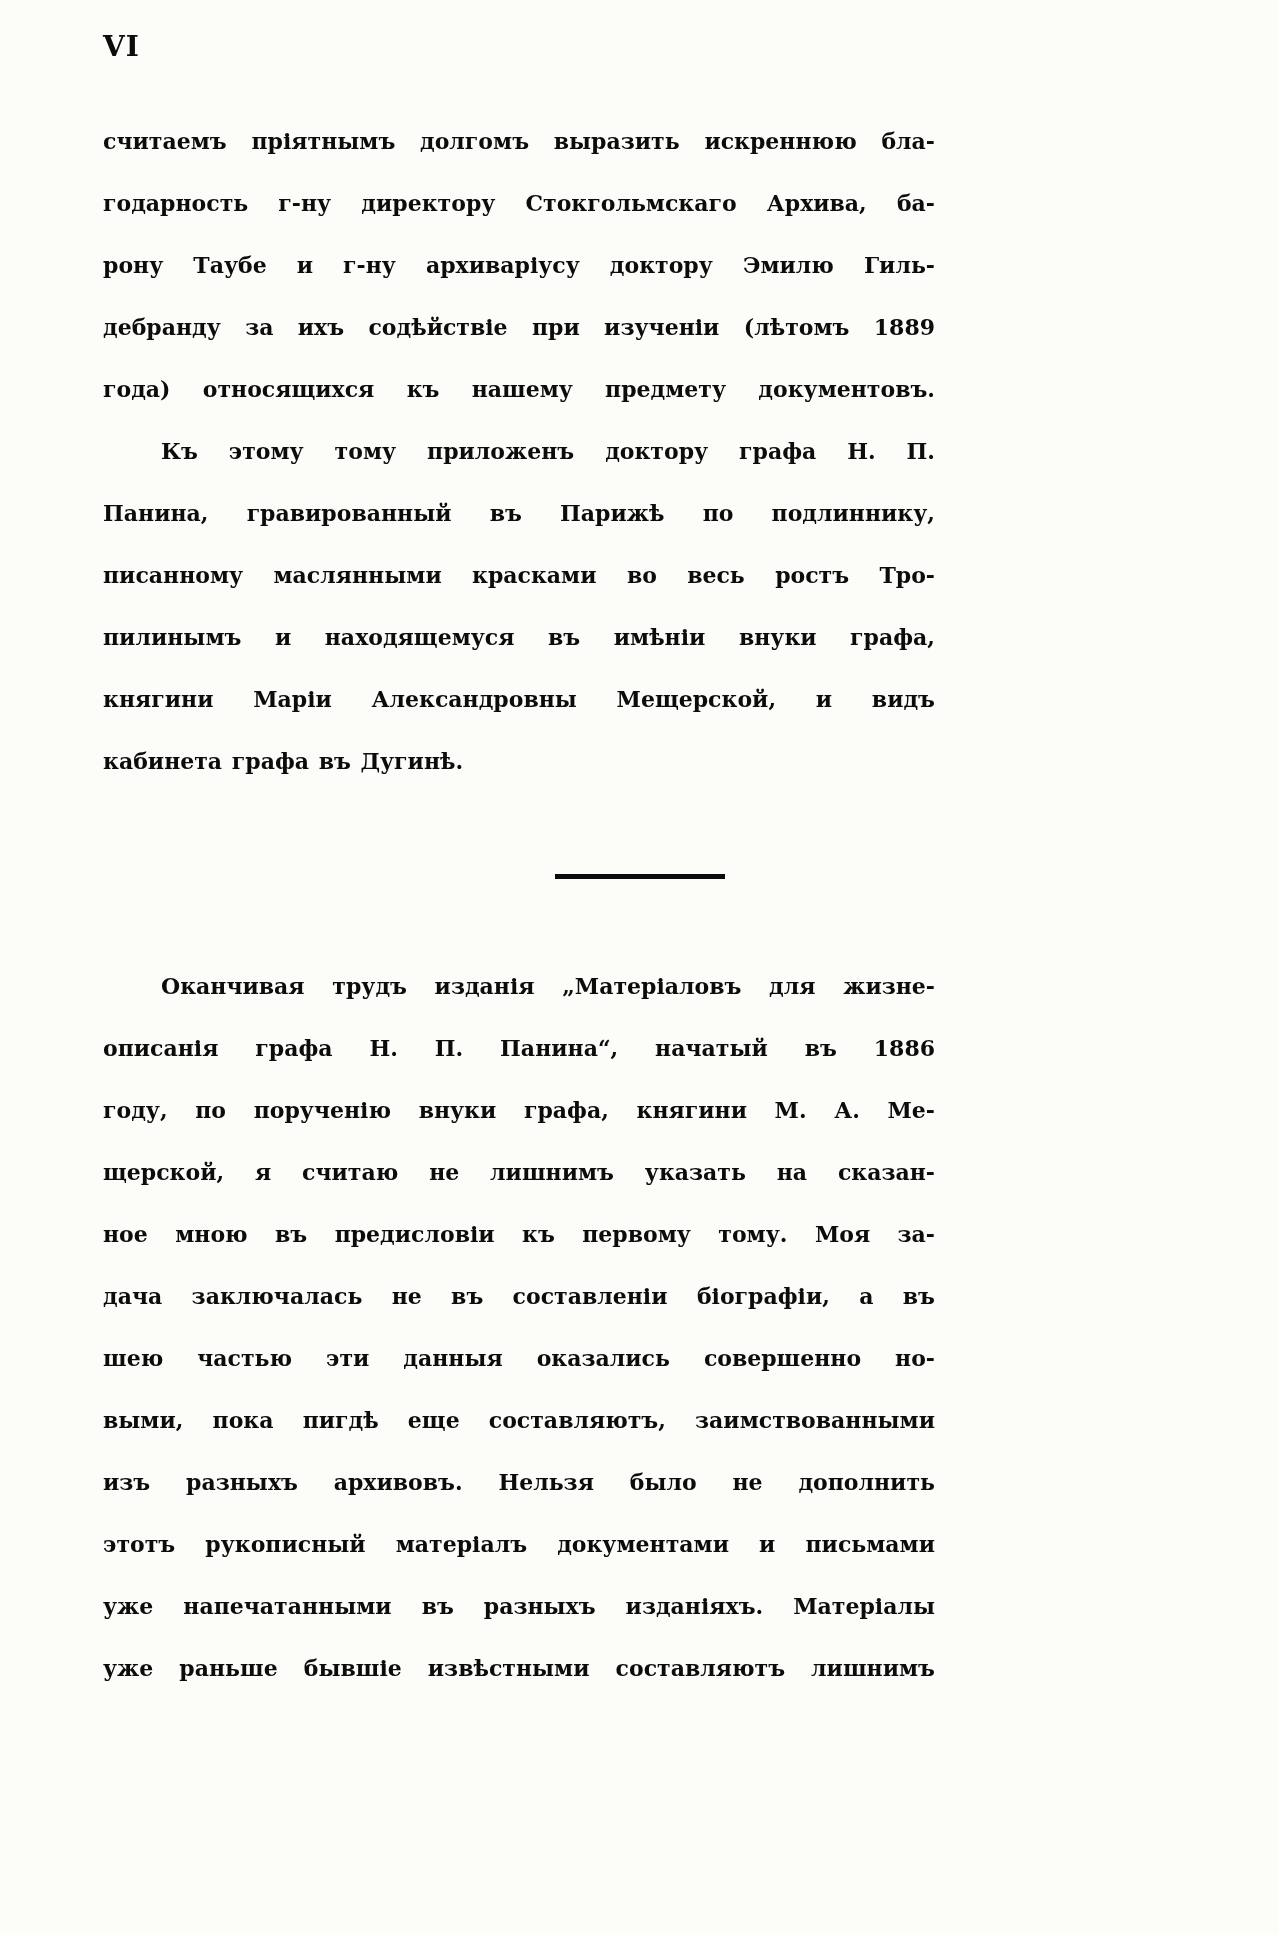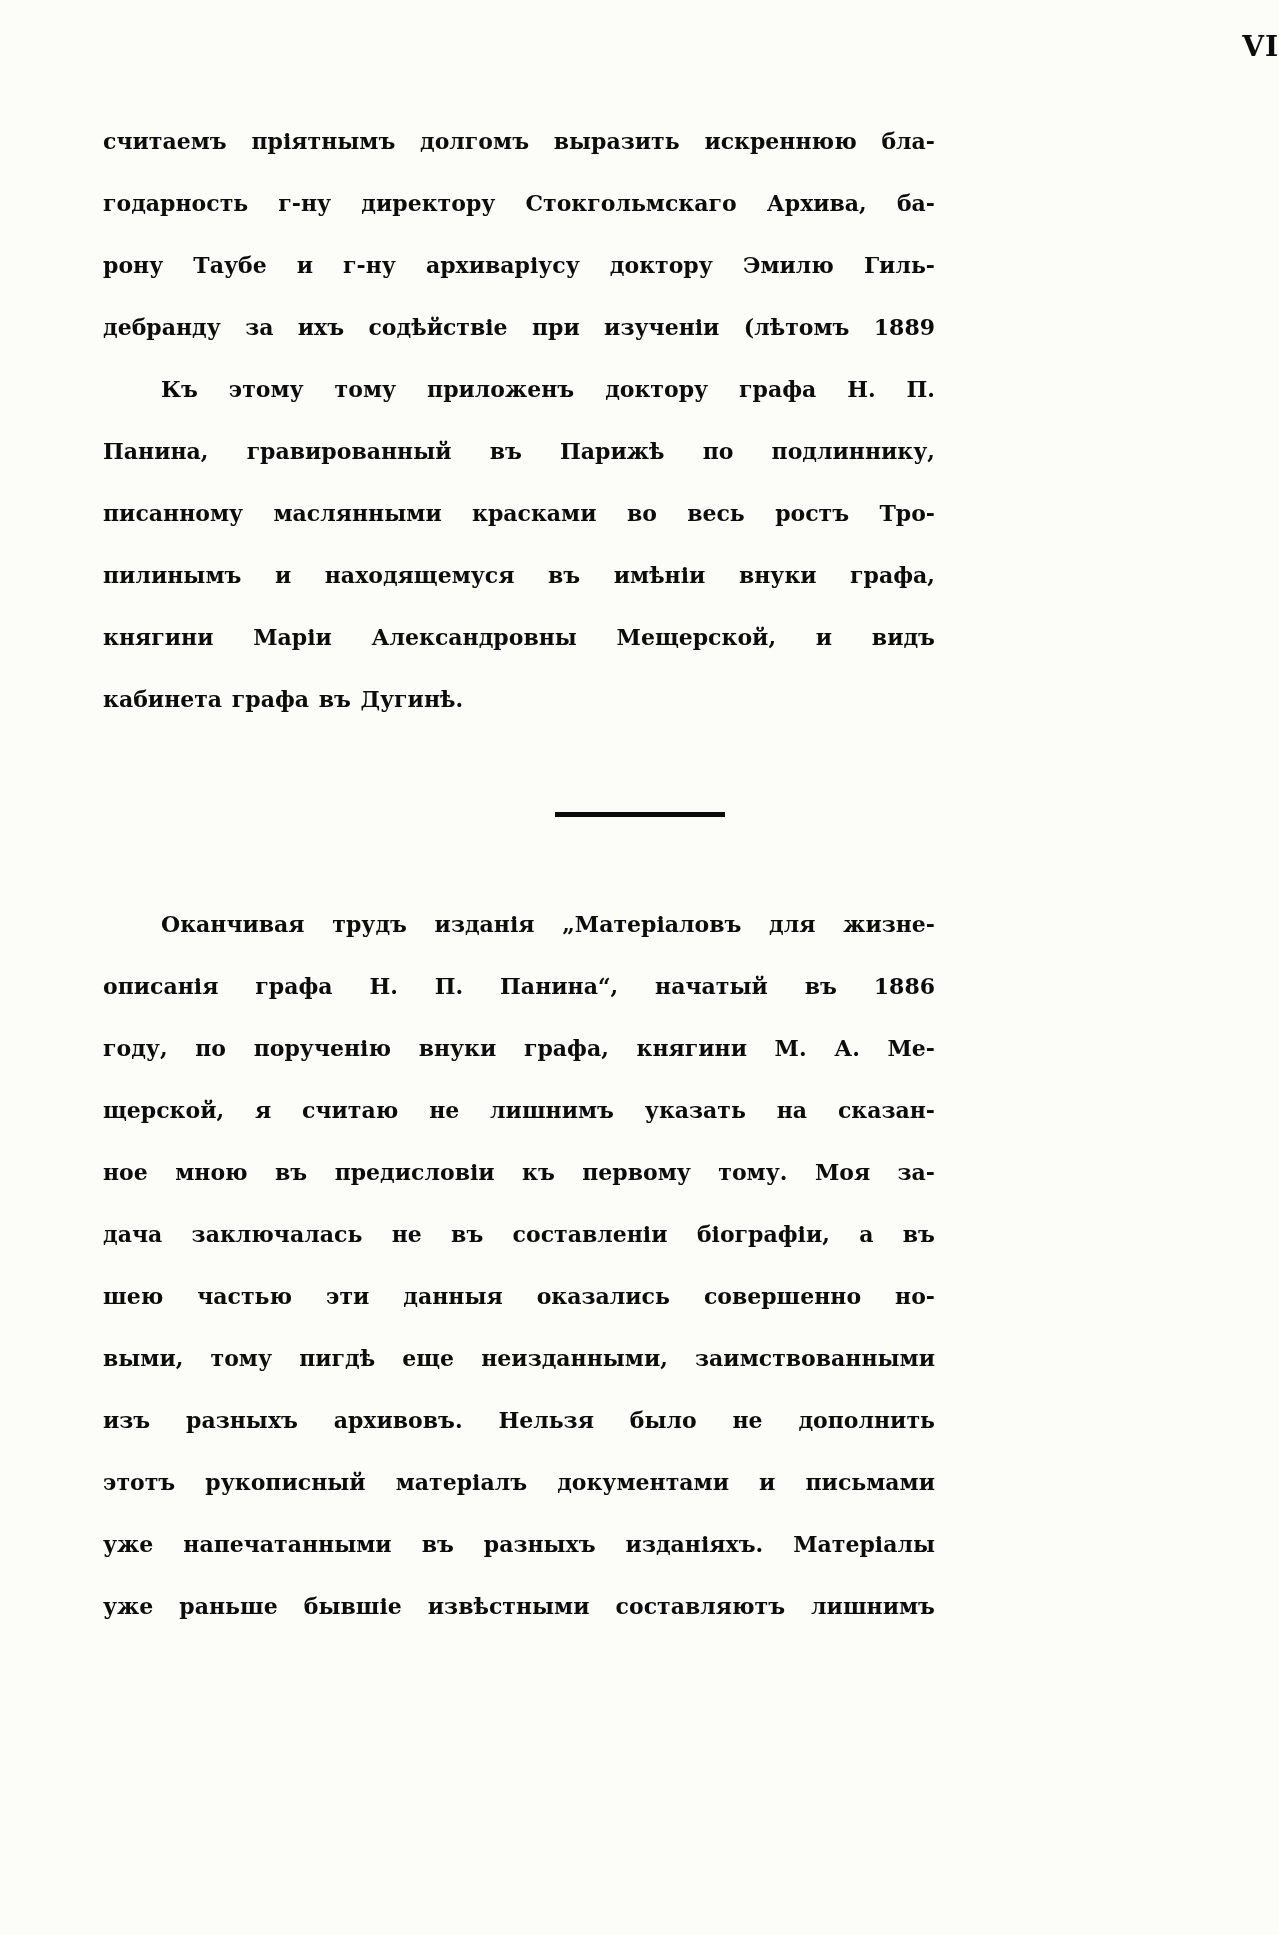"VI" .page-number { text-align: right -> none }
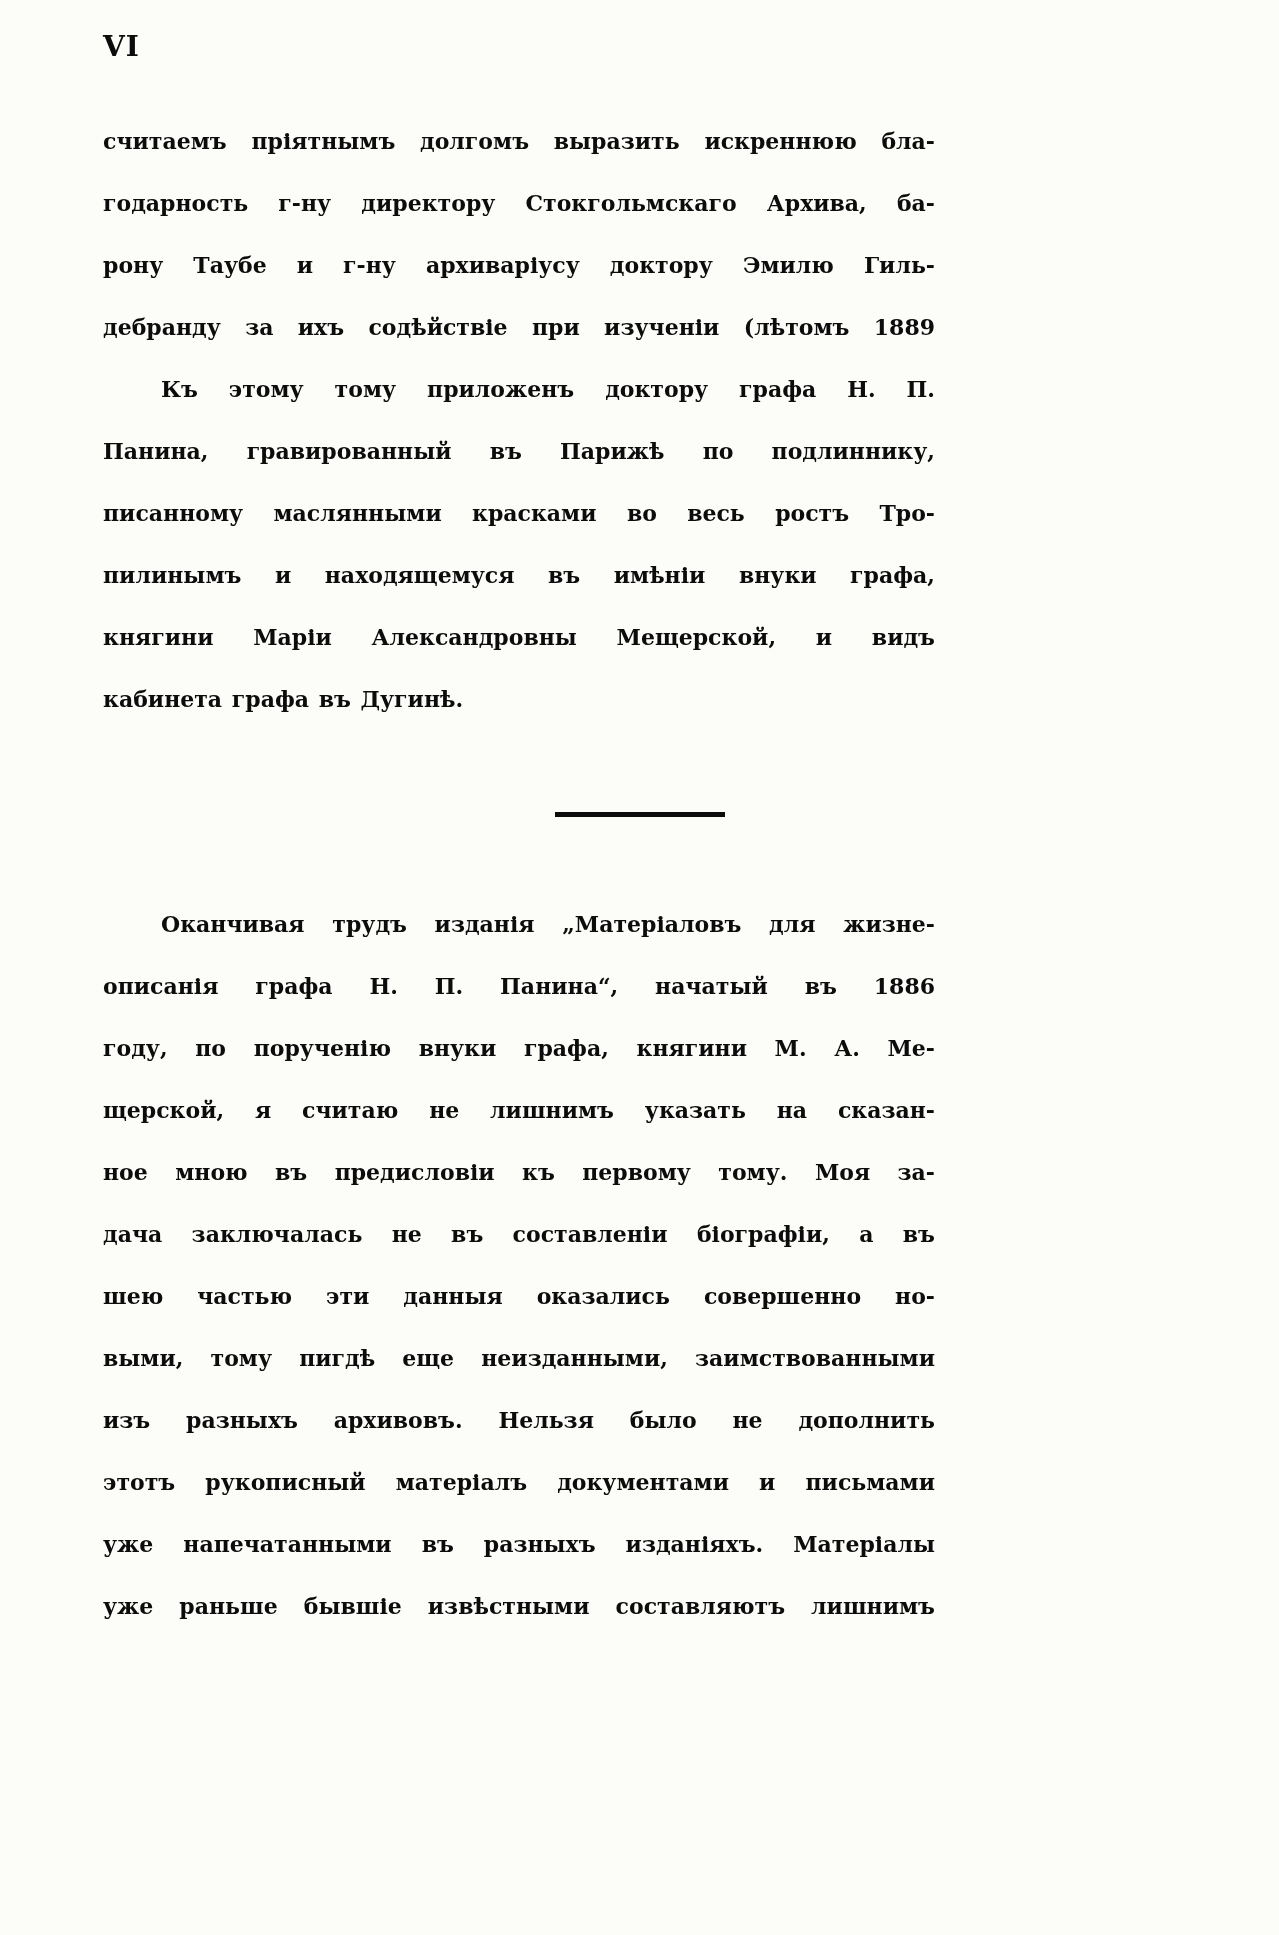"года) относящихся къ нашему предмету" div.line { html: none -> <div>года) относящихся къ нашему предмету документовъ.</div> }
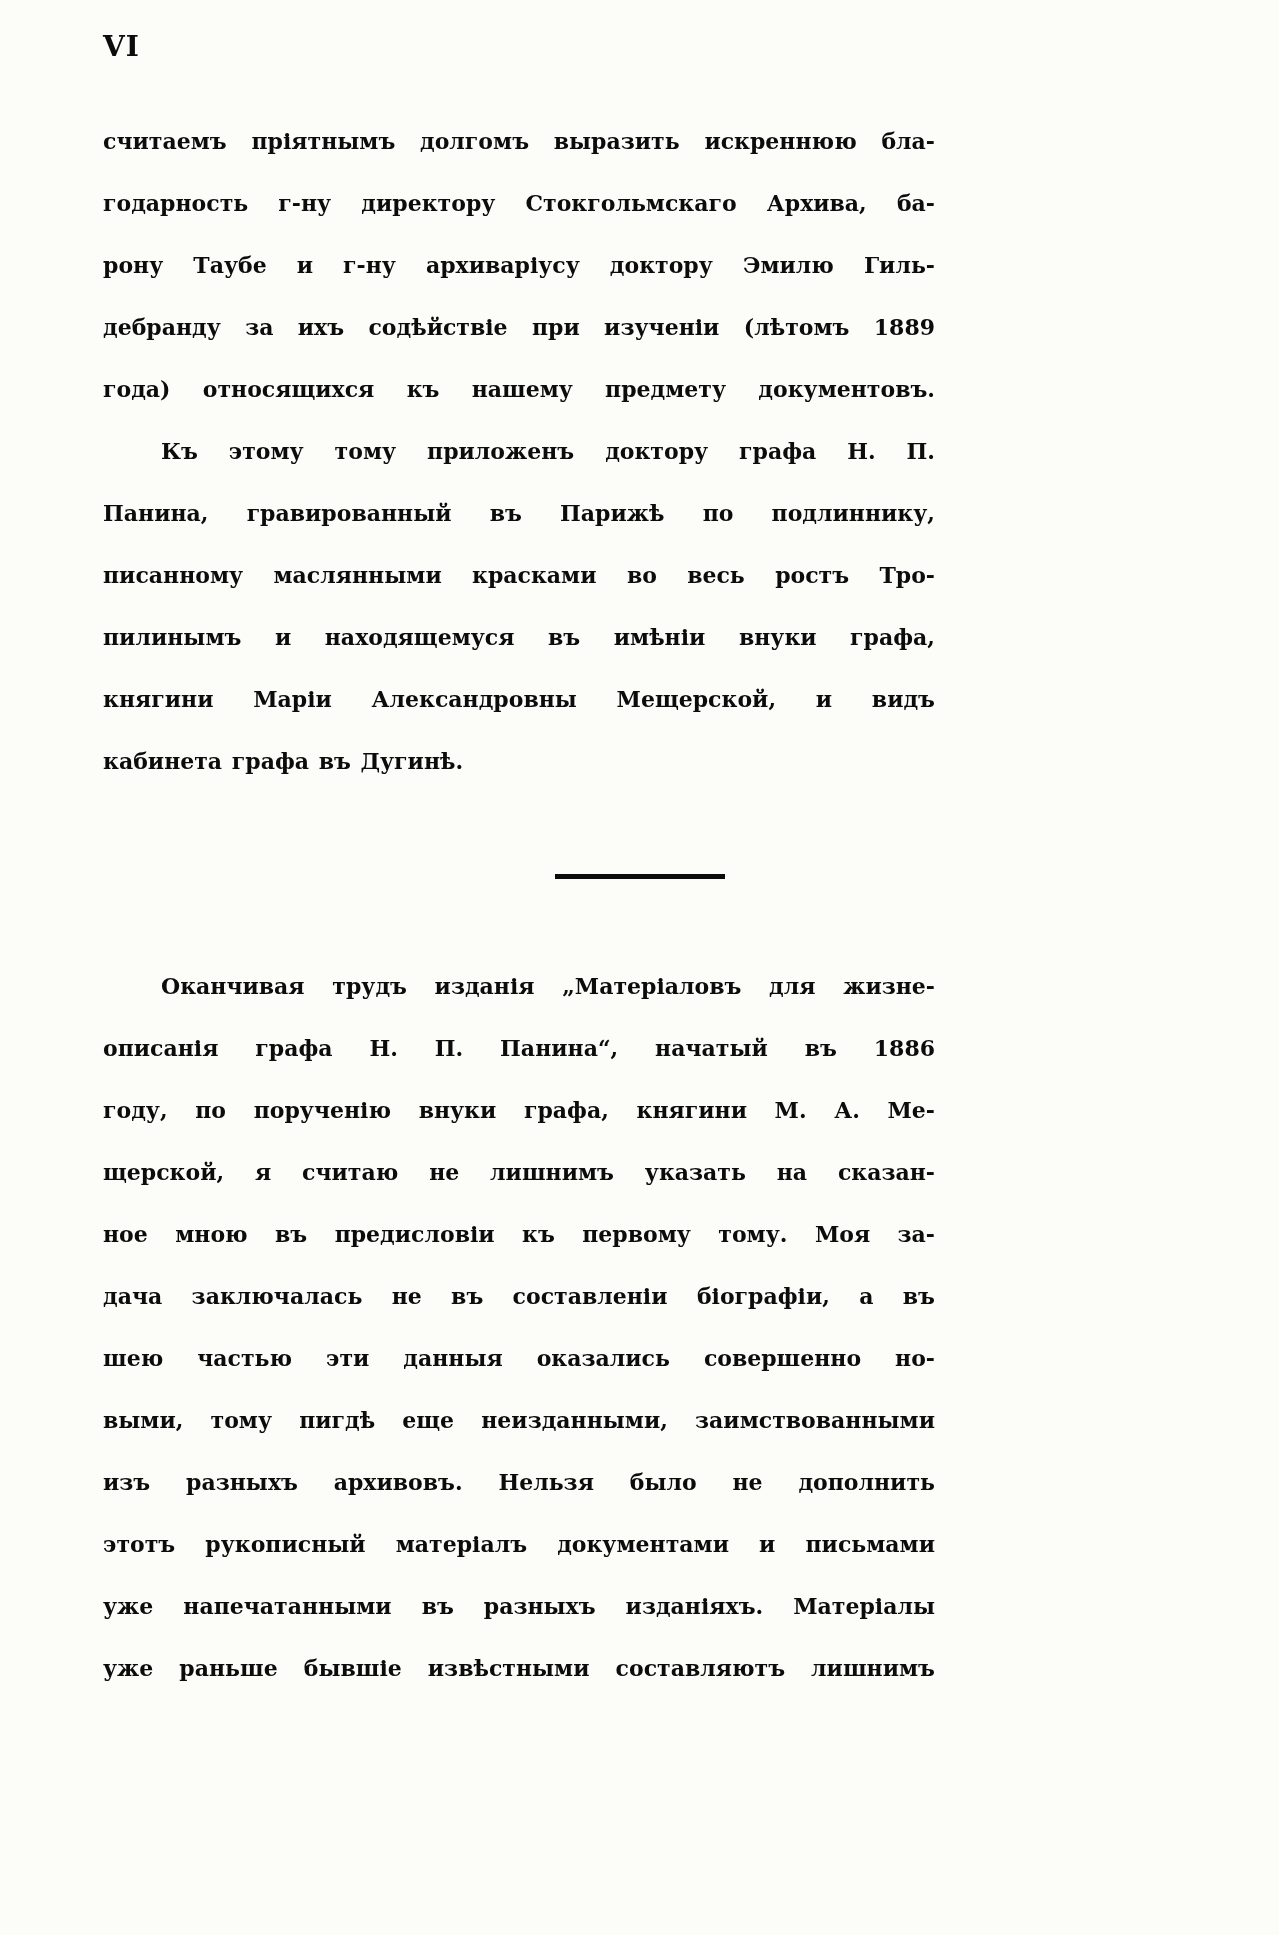"выми, тому пигдѣ еще неизданными," div.line { text: тому пигдѣ еще неизданными -> пока пигдѣ еще составляютъ }
